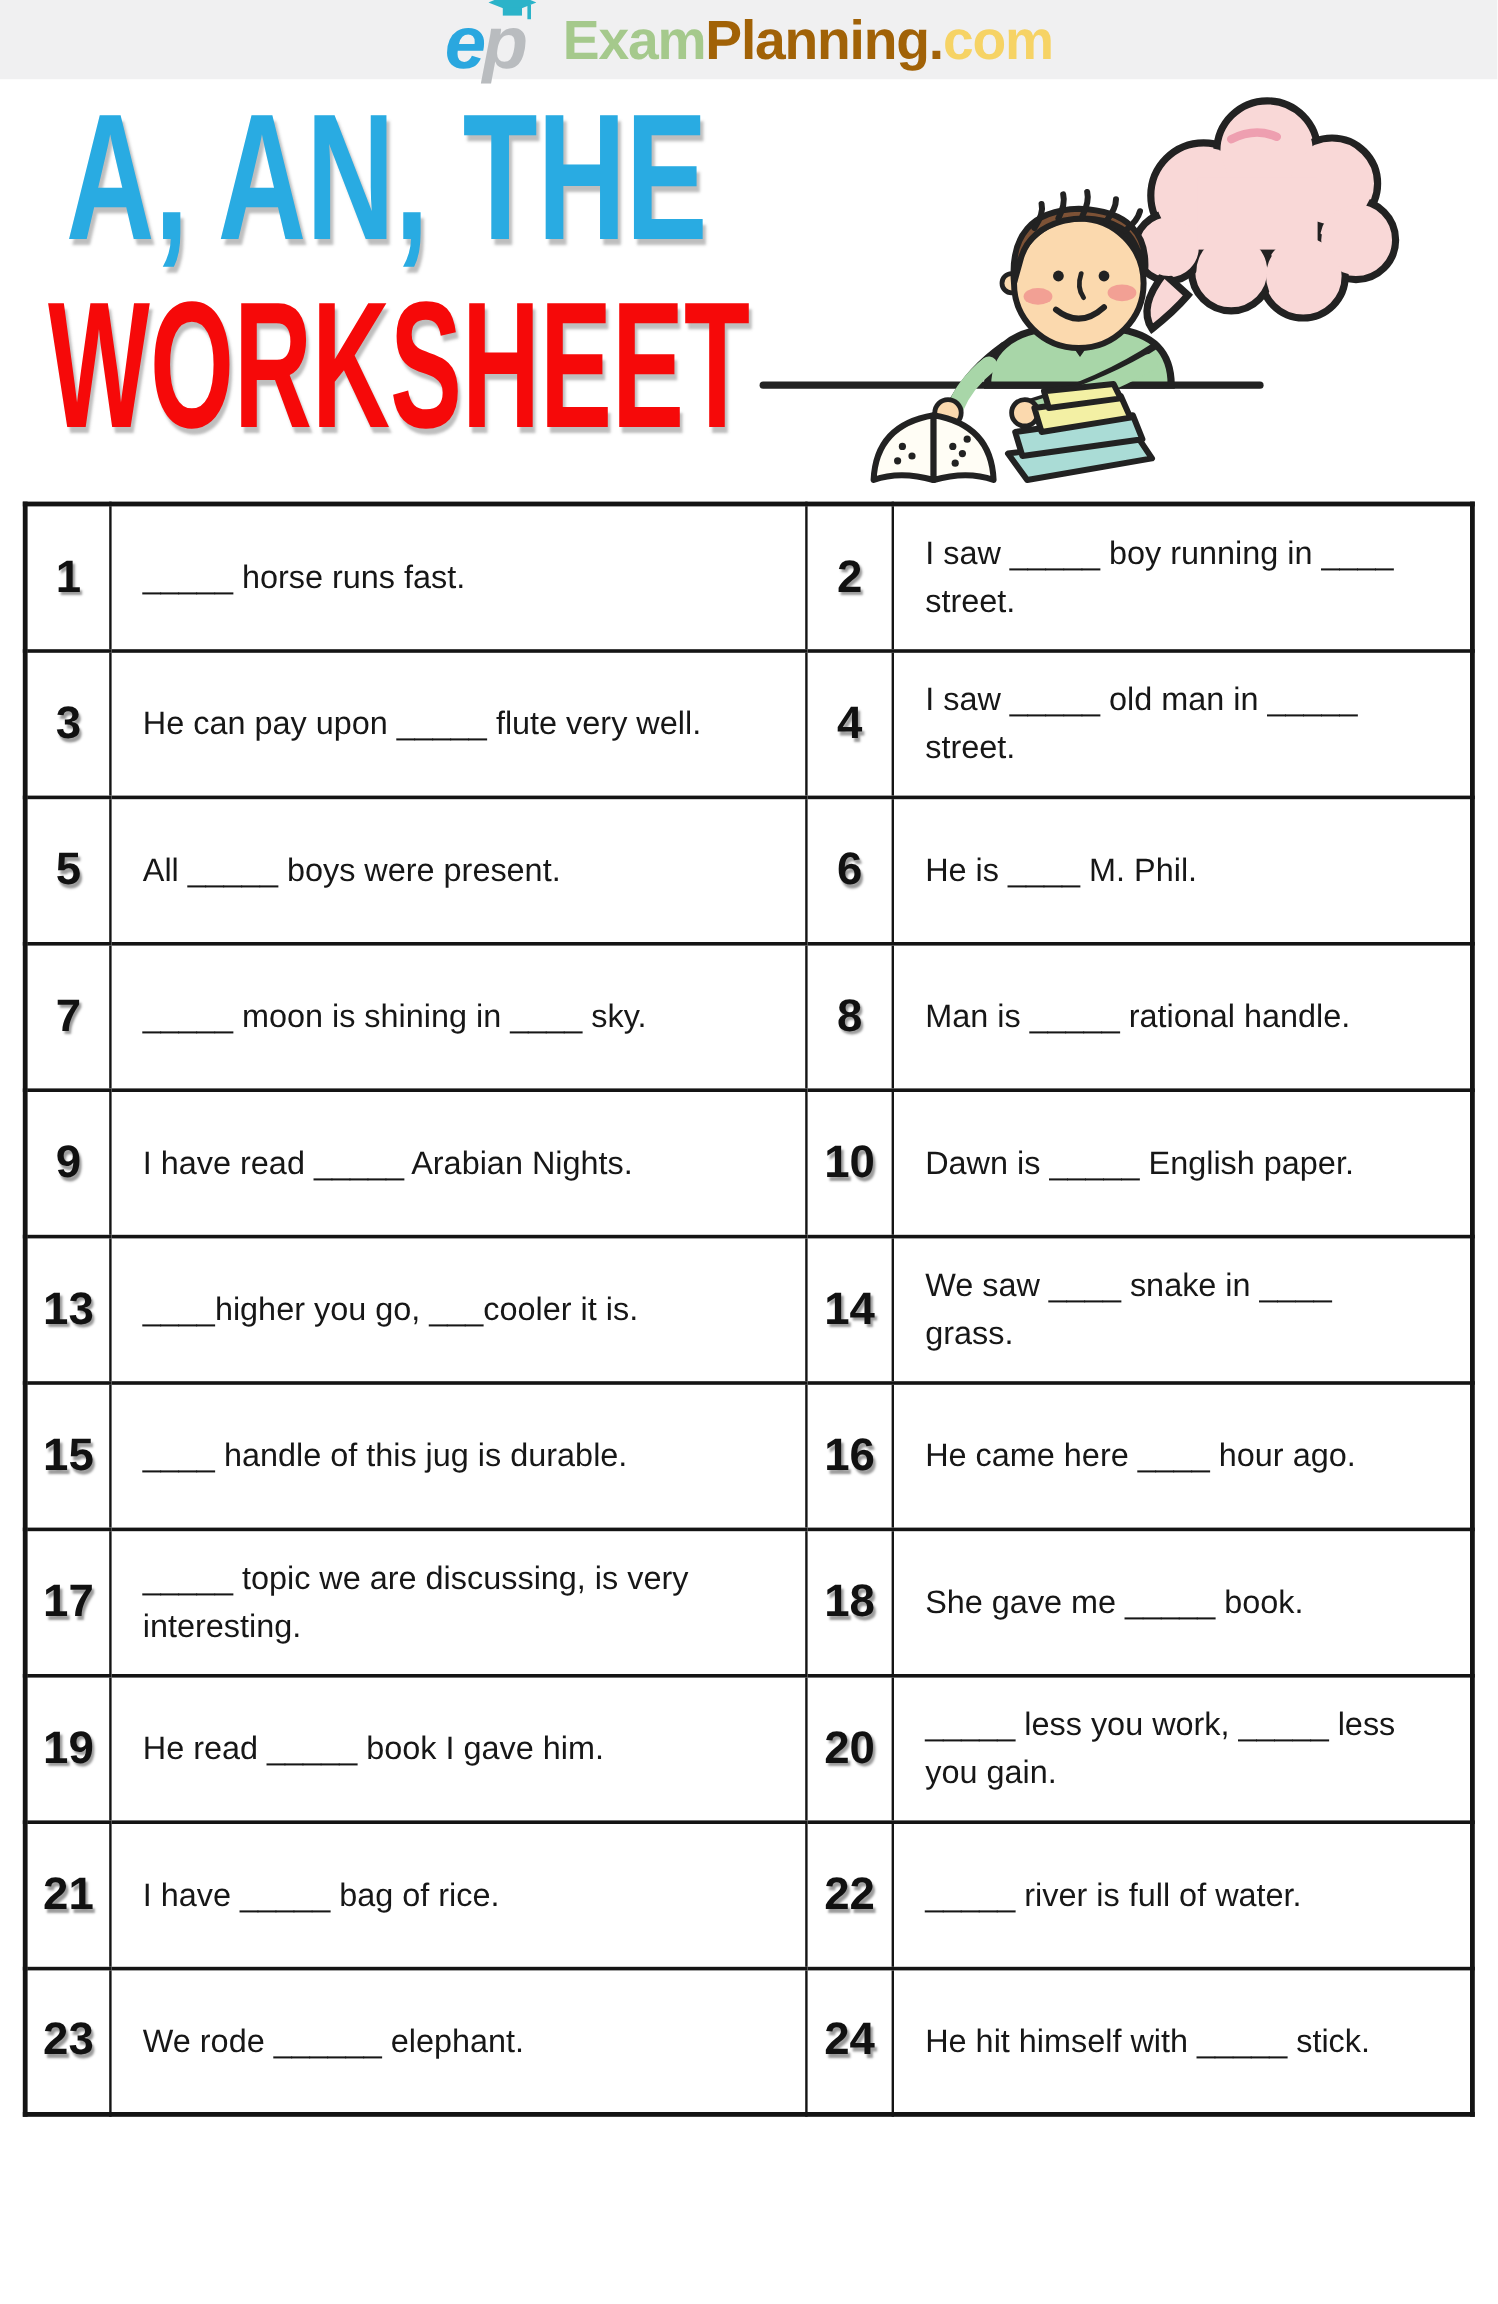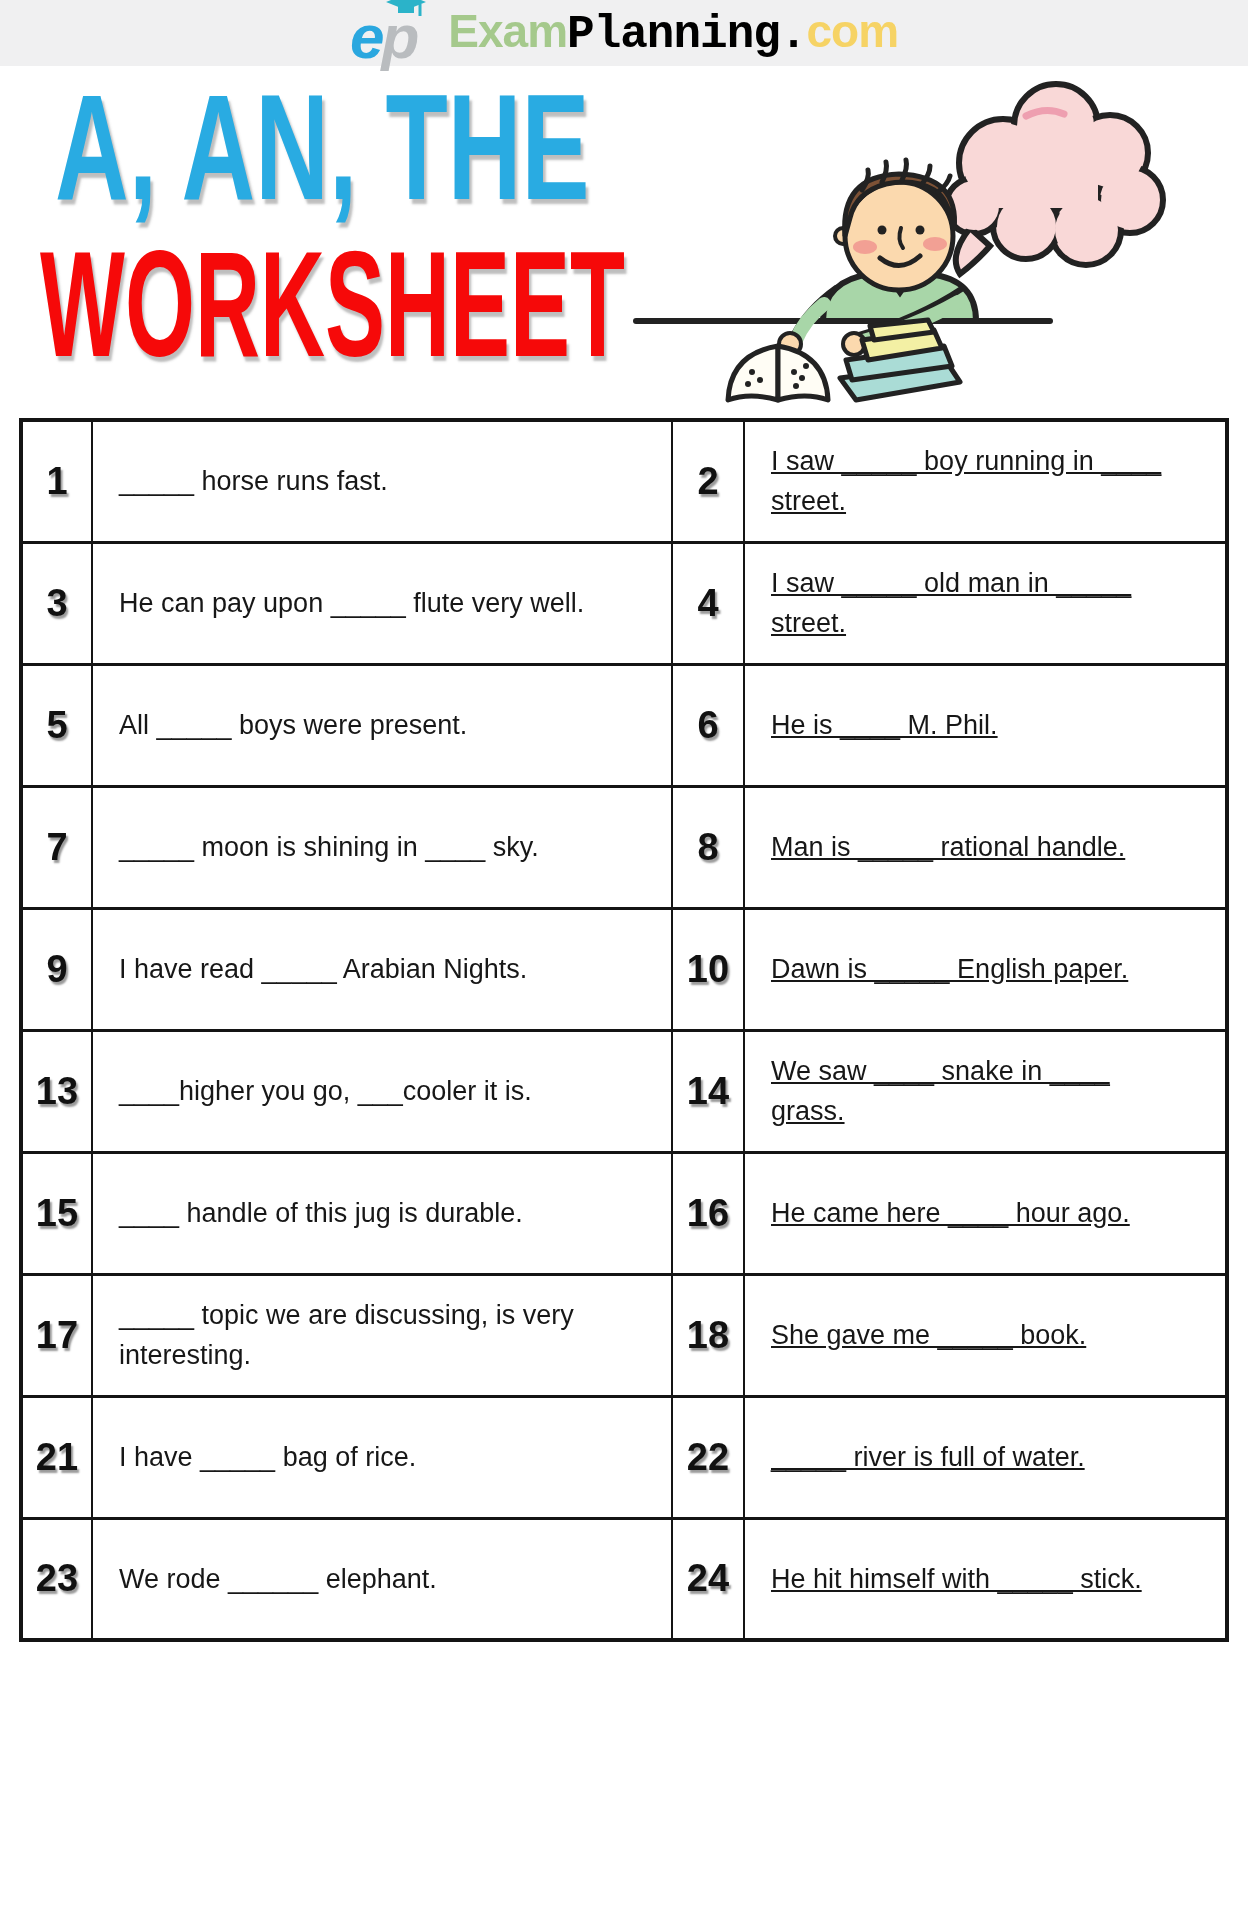"Planning." .b-planning { color: #000000 -> #a16207; font-family: Liberation Mono, monospace -> none }
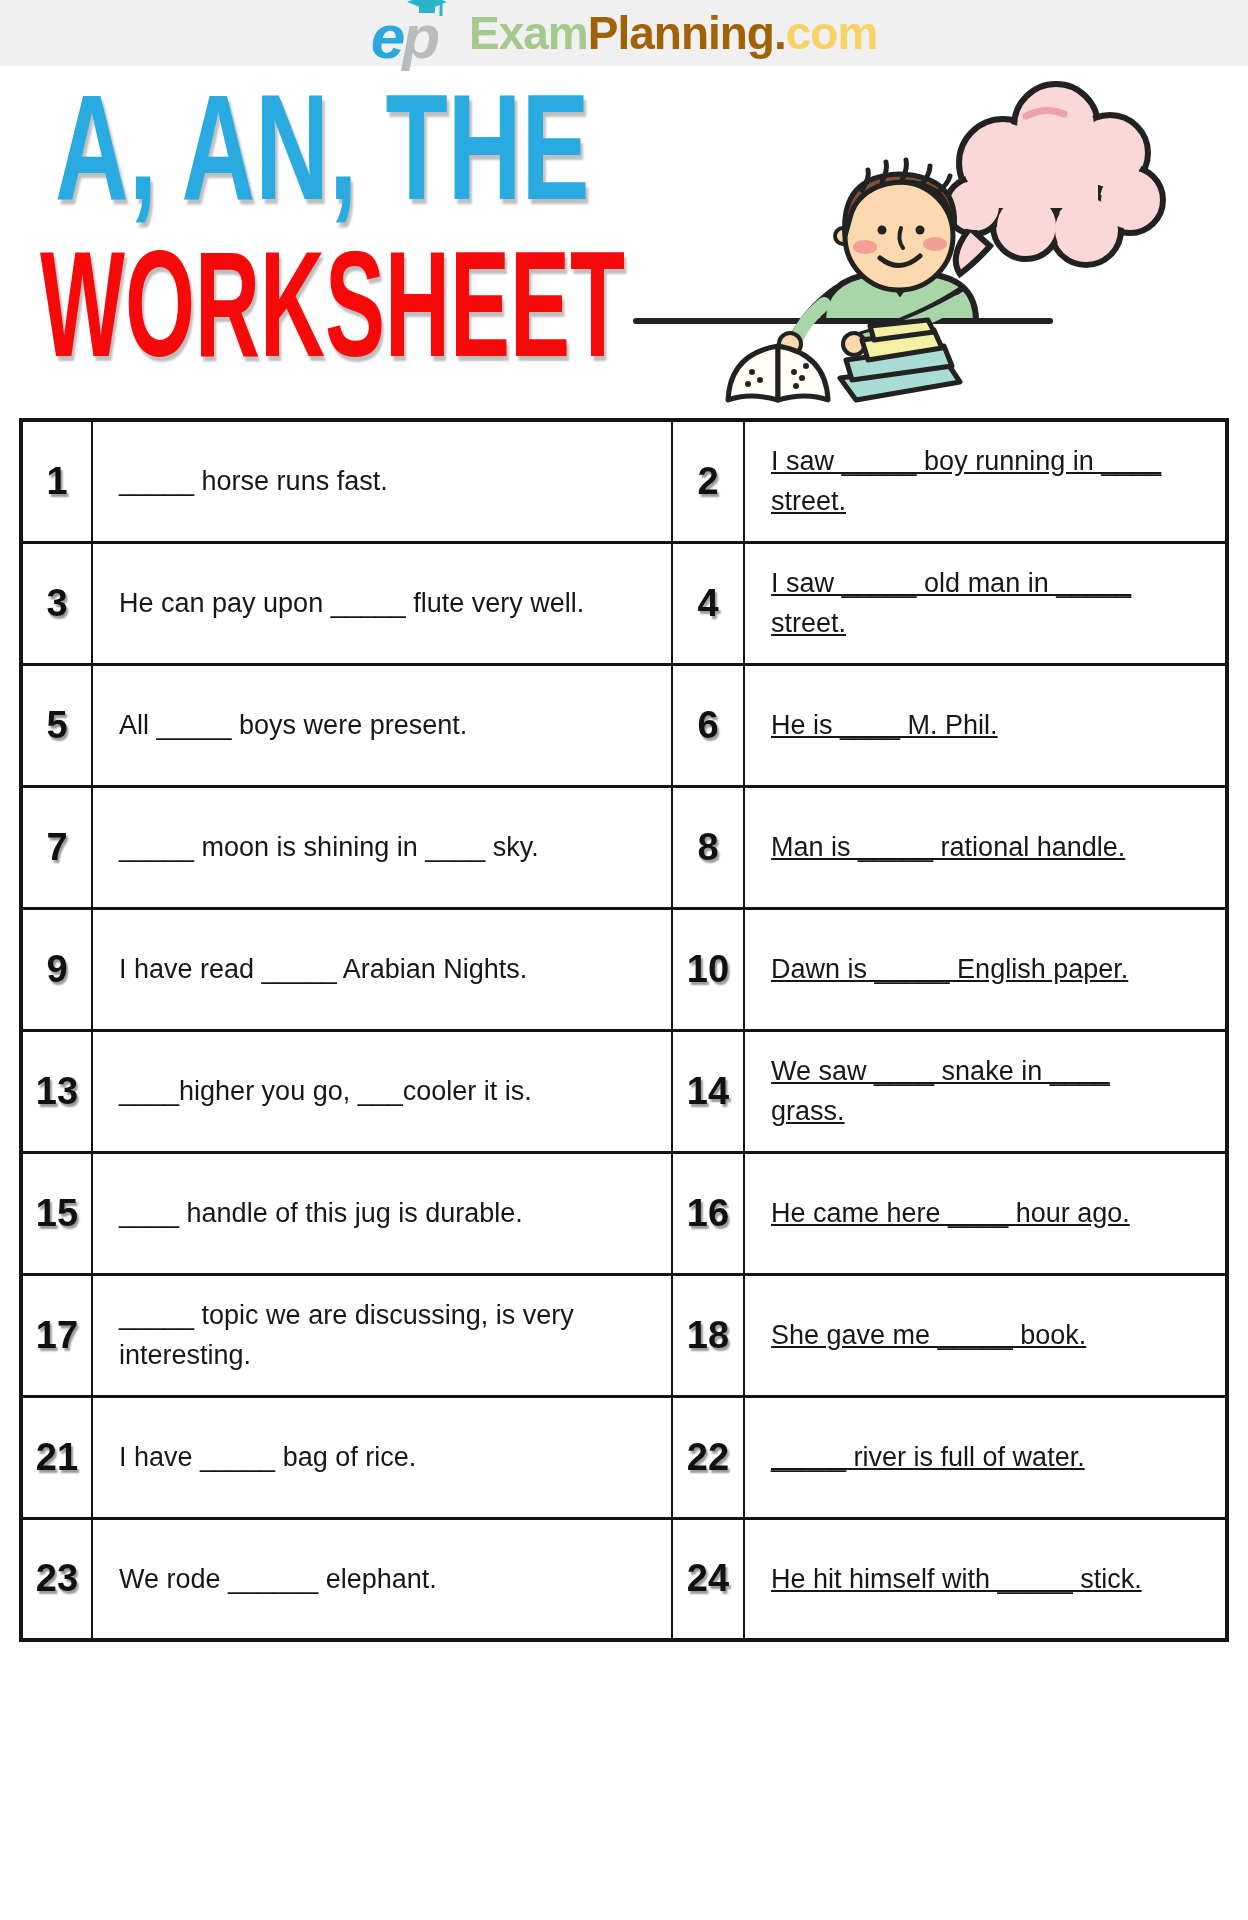"I saw _____ boy running" td.q2 { text-decoration: underline -> none }
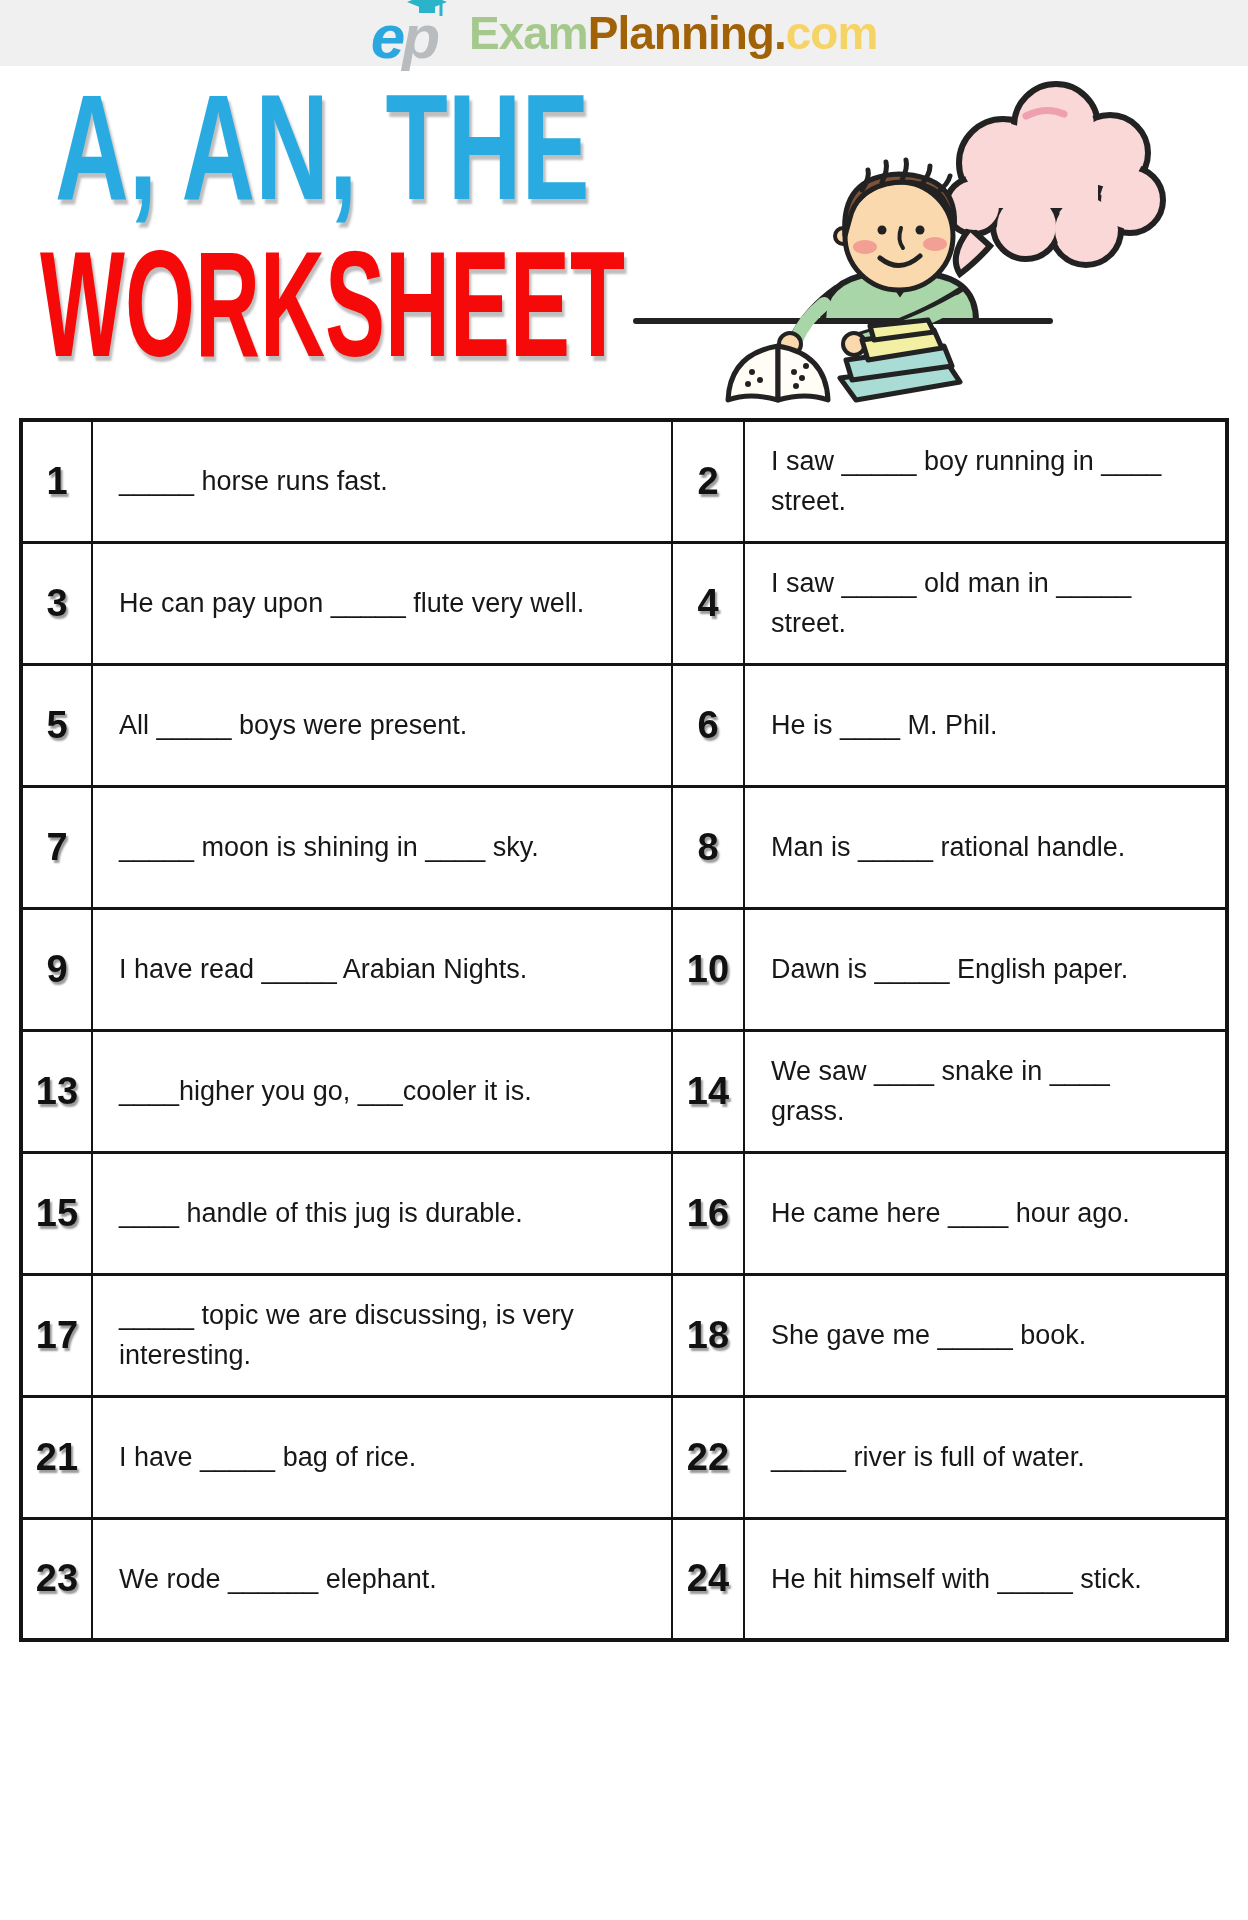"19" tr.ws-row { html: none -> <tr> <td>19</td> <td>He read _____ book I gave him.</td> <td>20</td> <td>_____ less you work, _____ less you gain.</td> </tr> }
